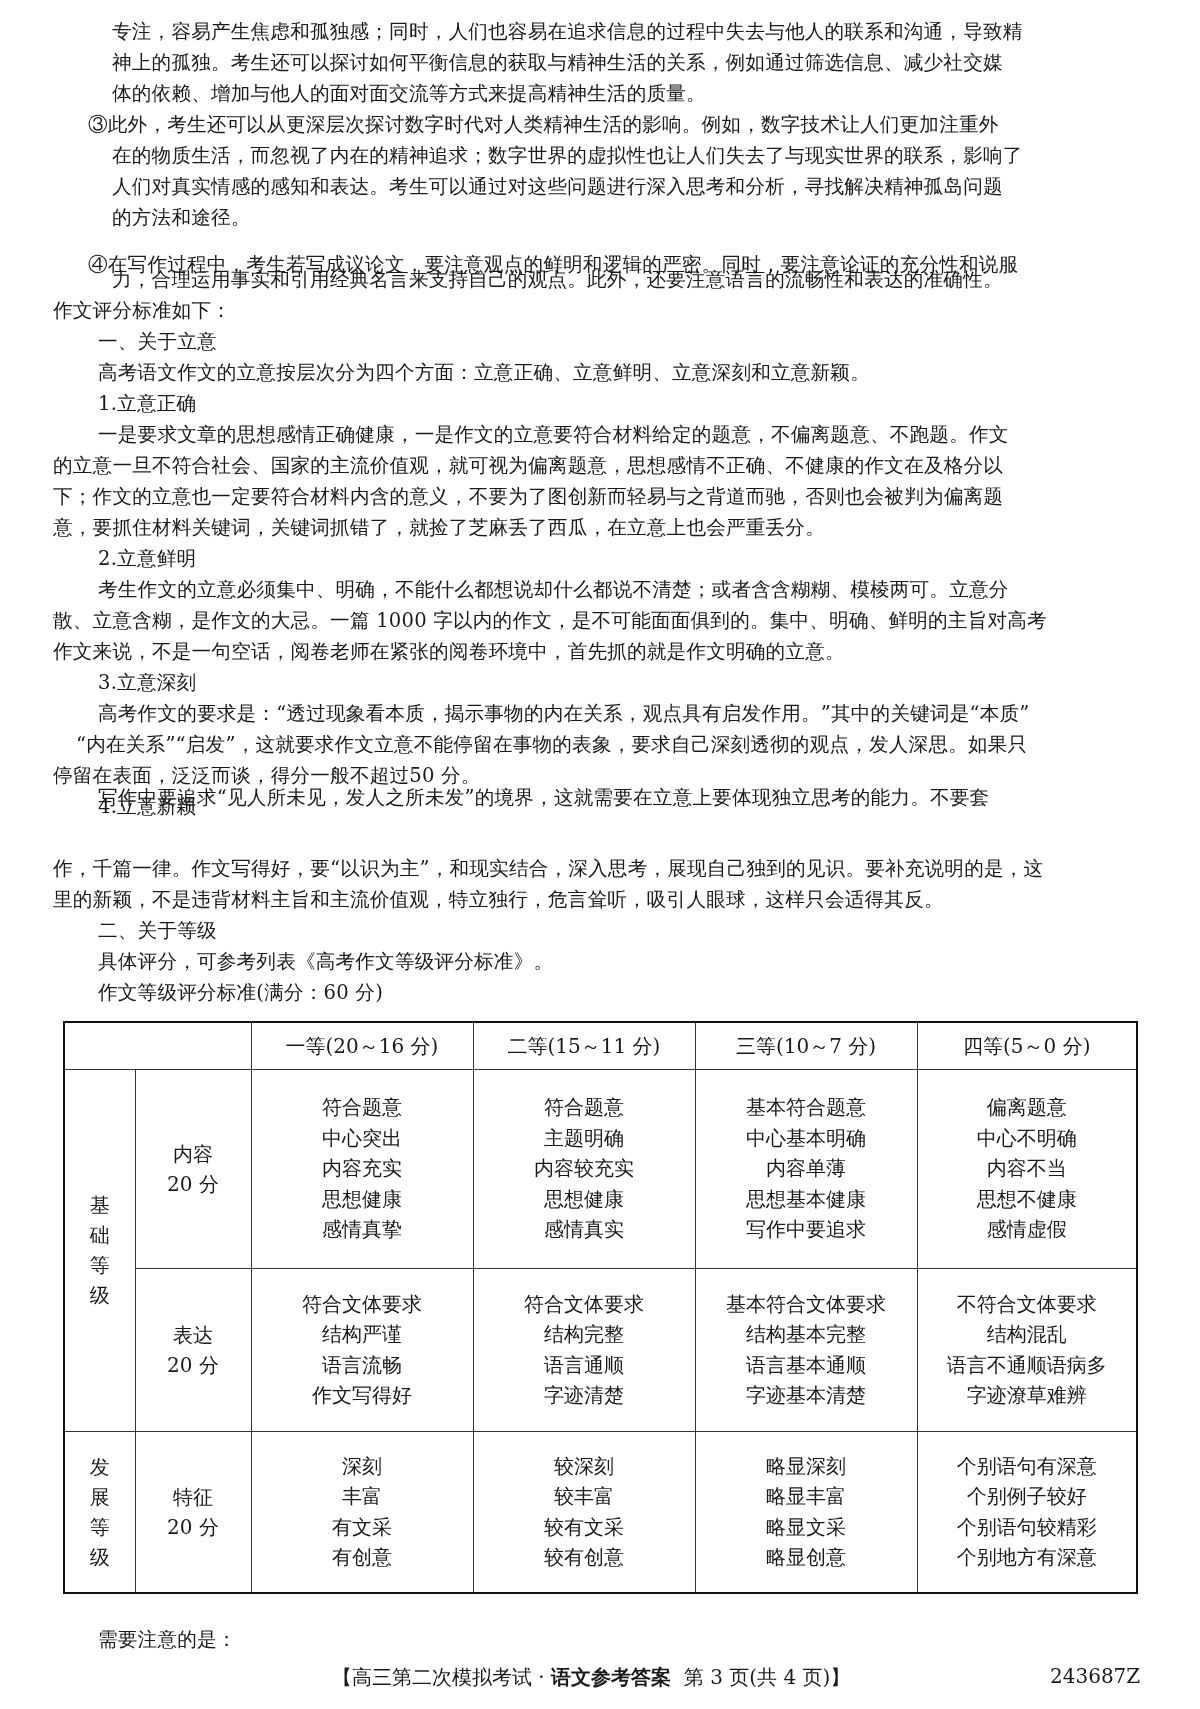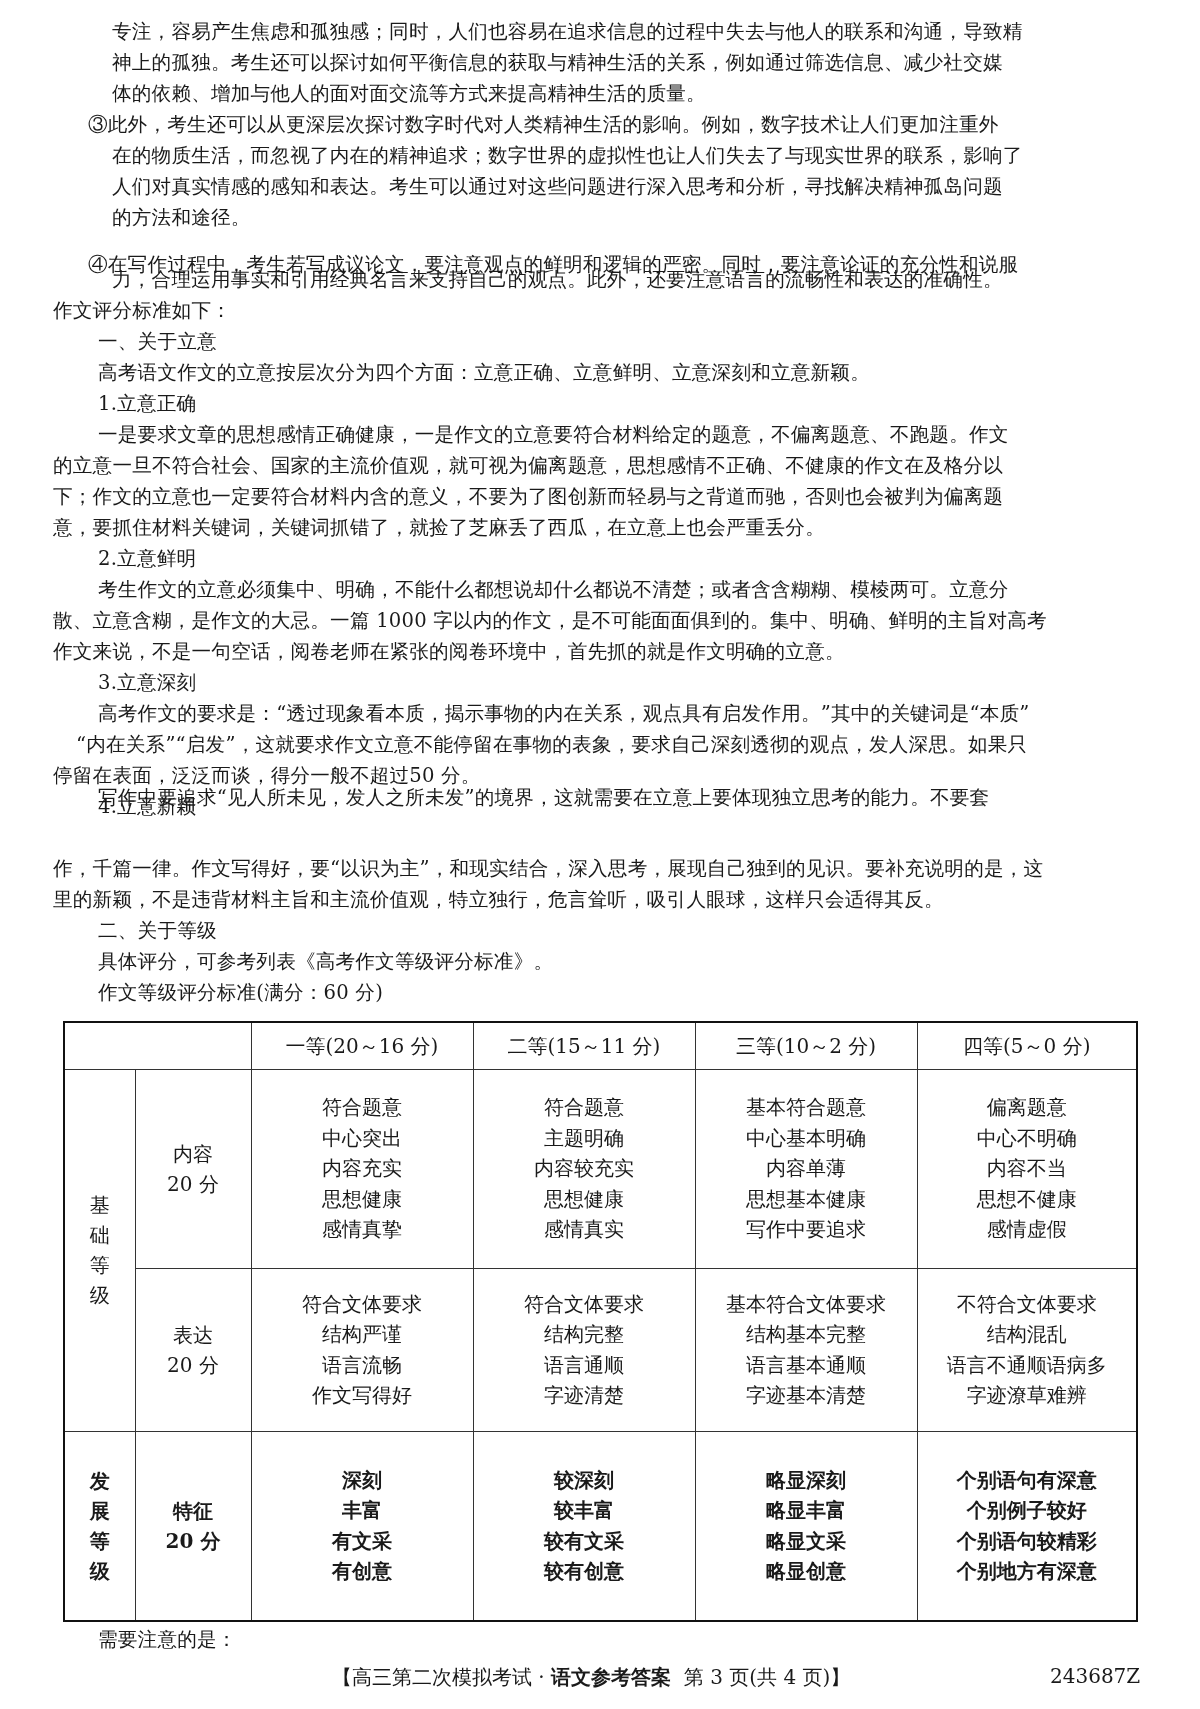"三等(10～2 分)" td { text: 2 -> 7 }
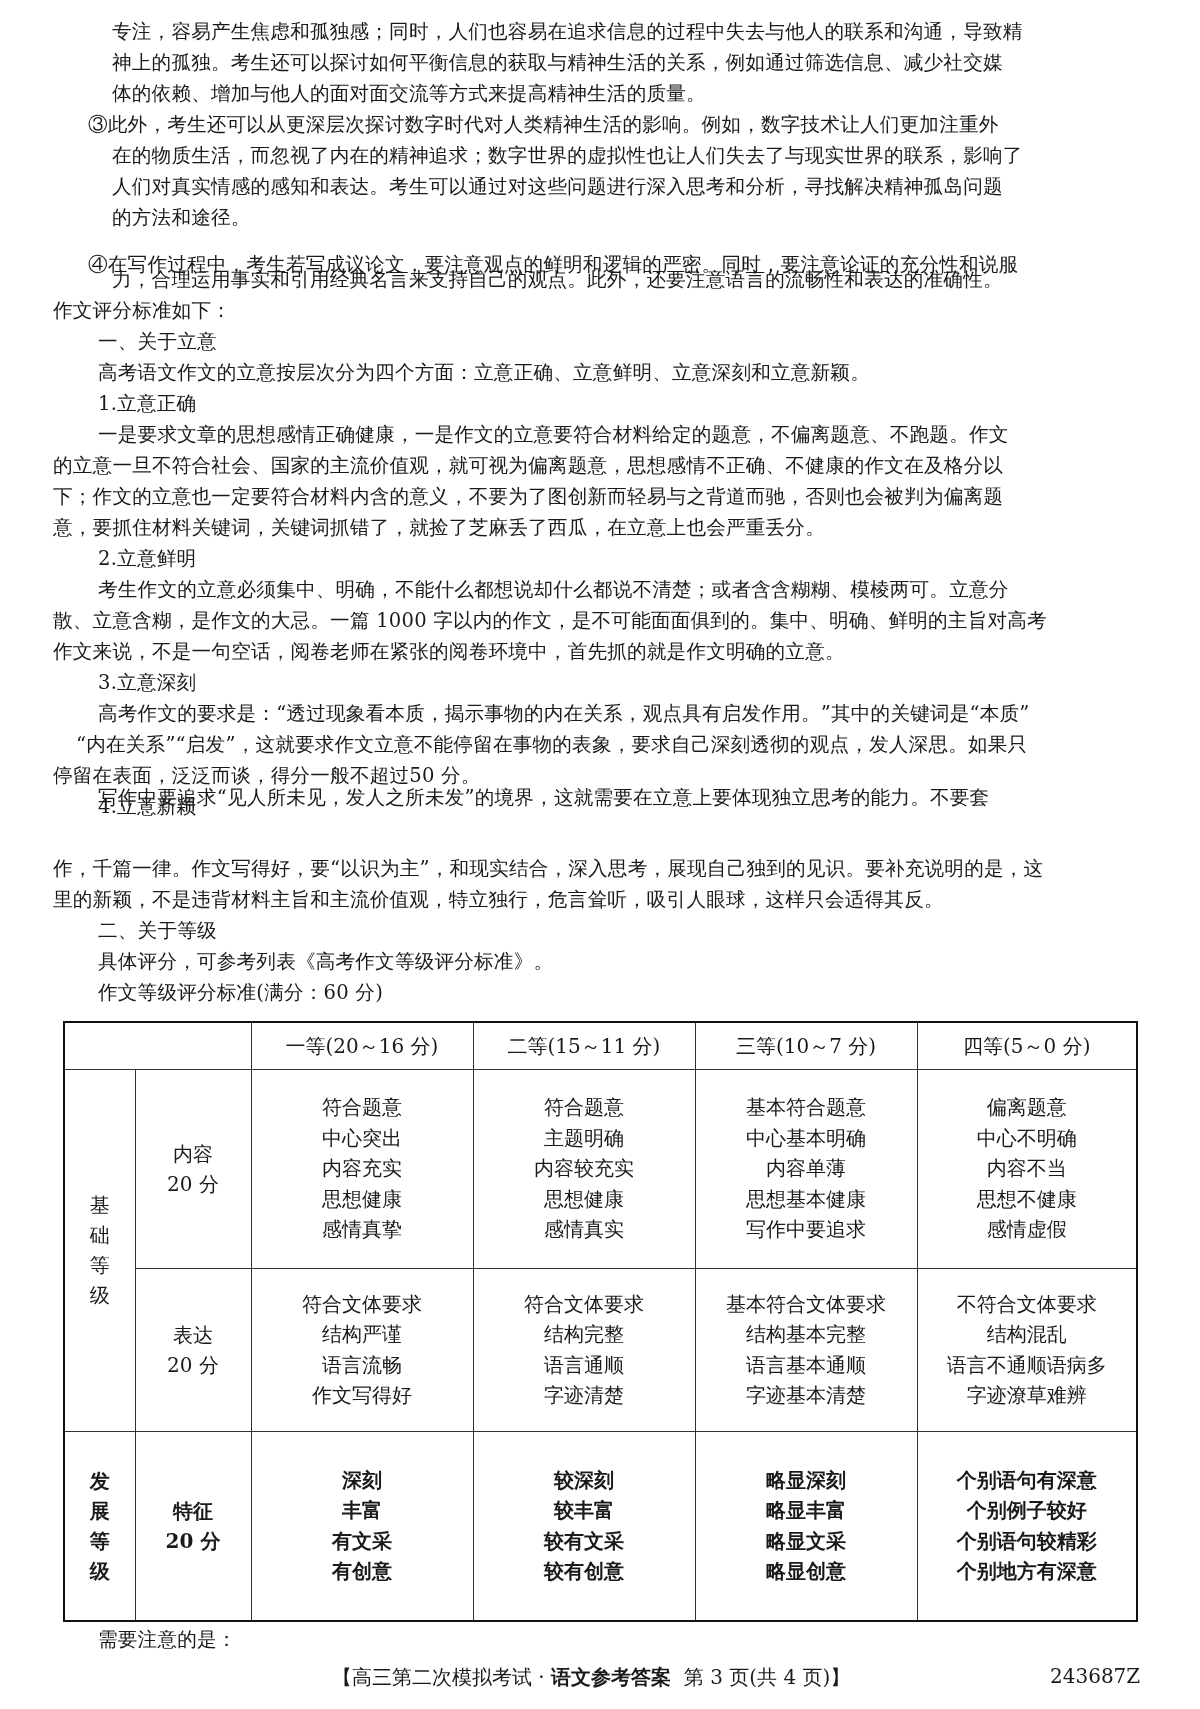"发展等级" tr { font-weight: bold -> none; height: 190px -> 162px }
